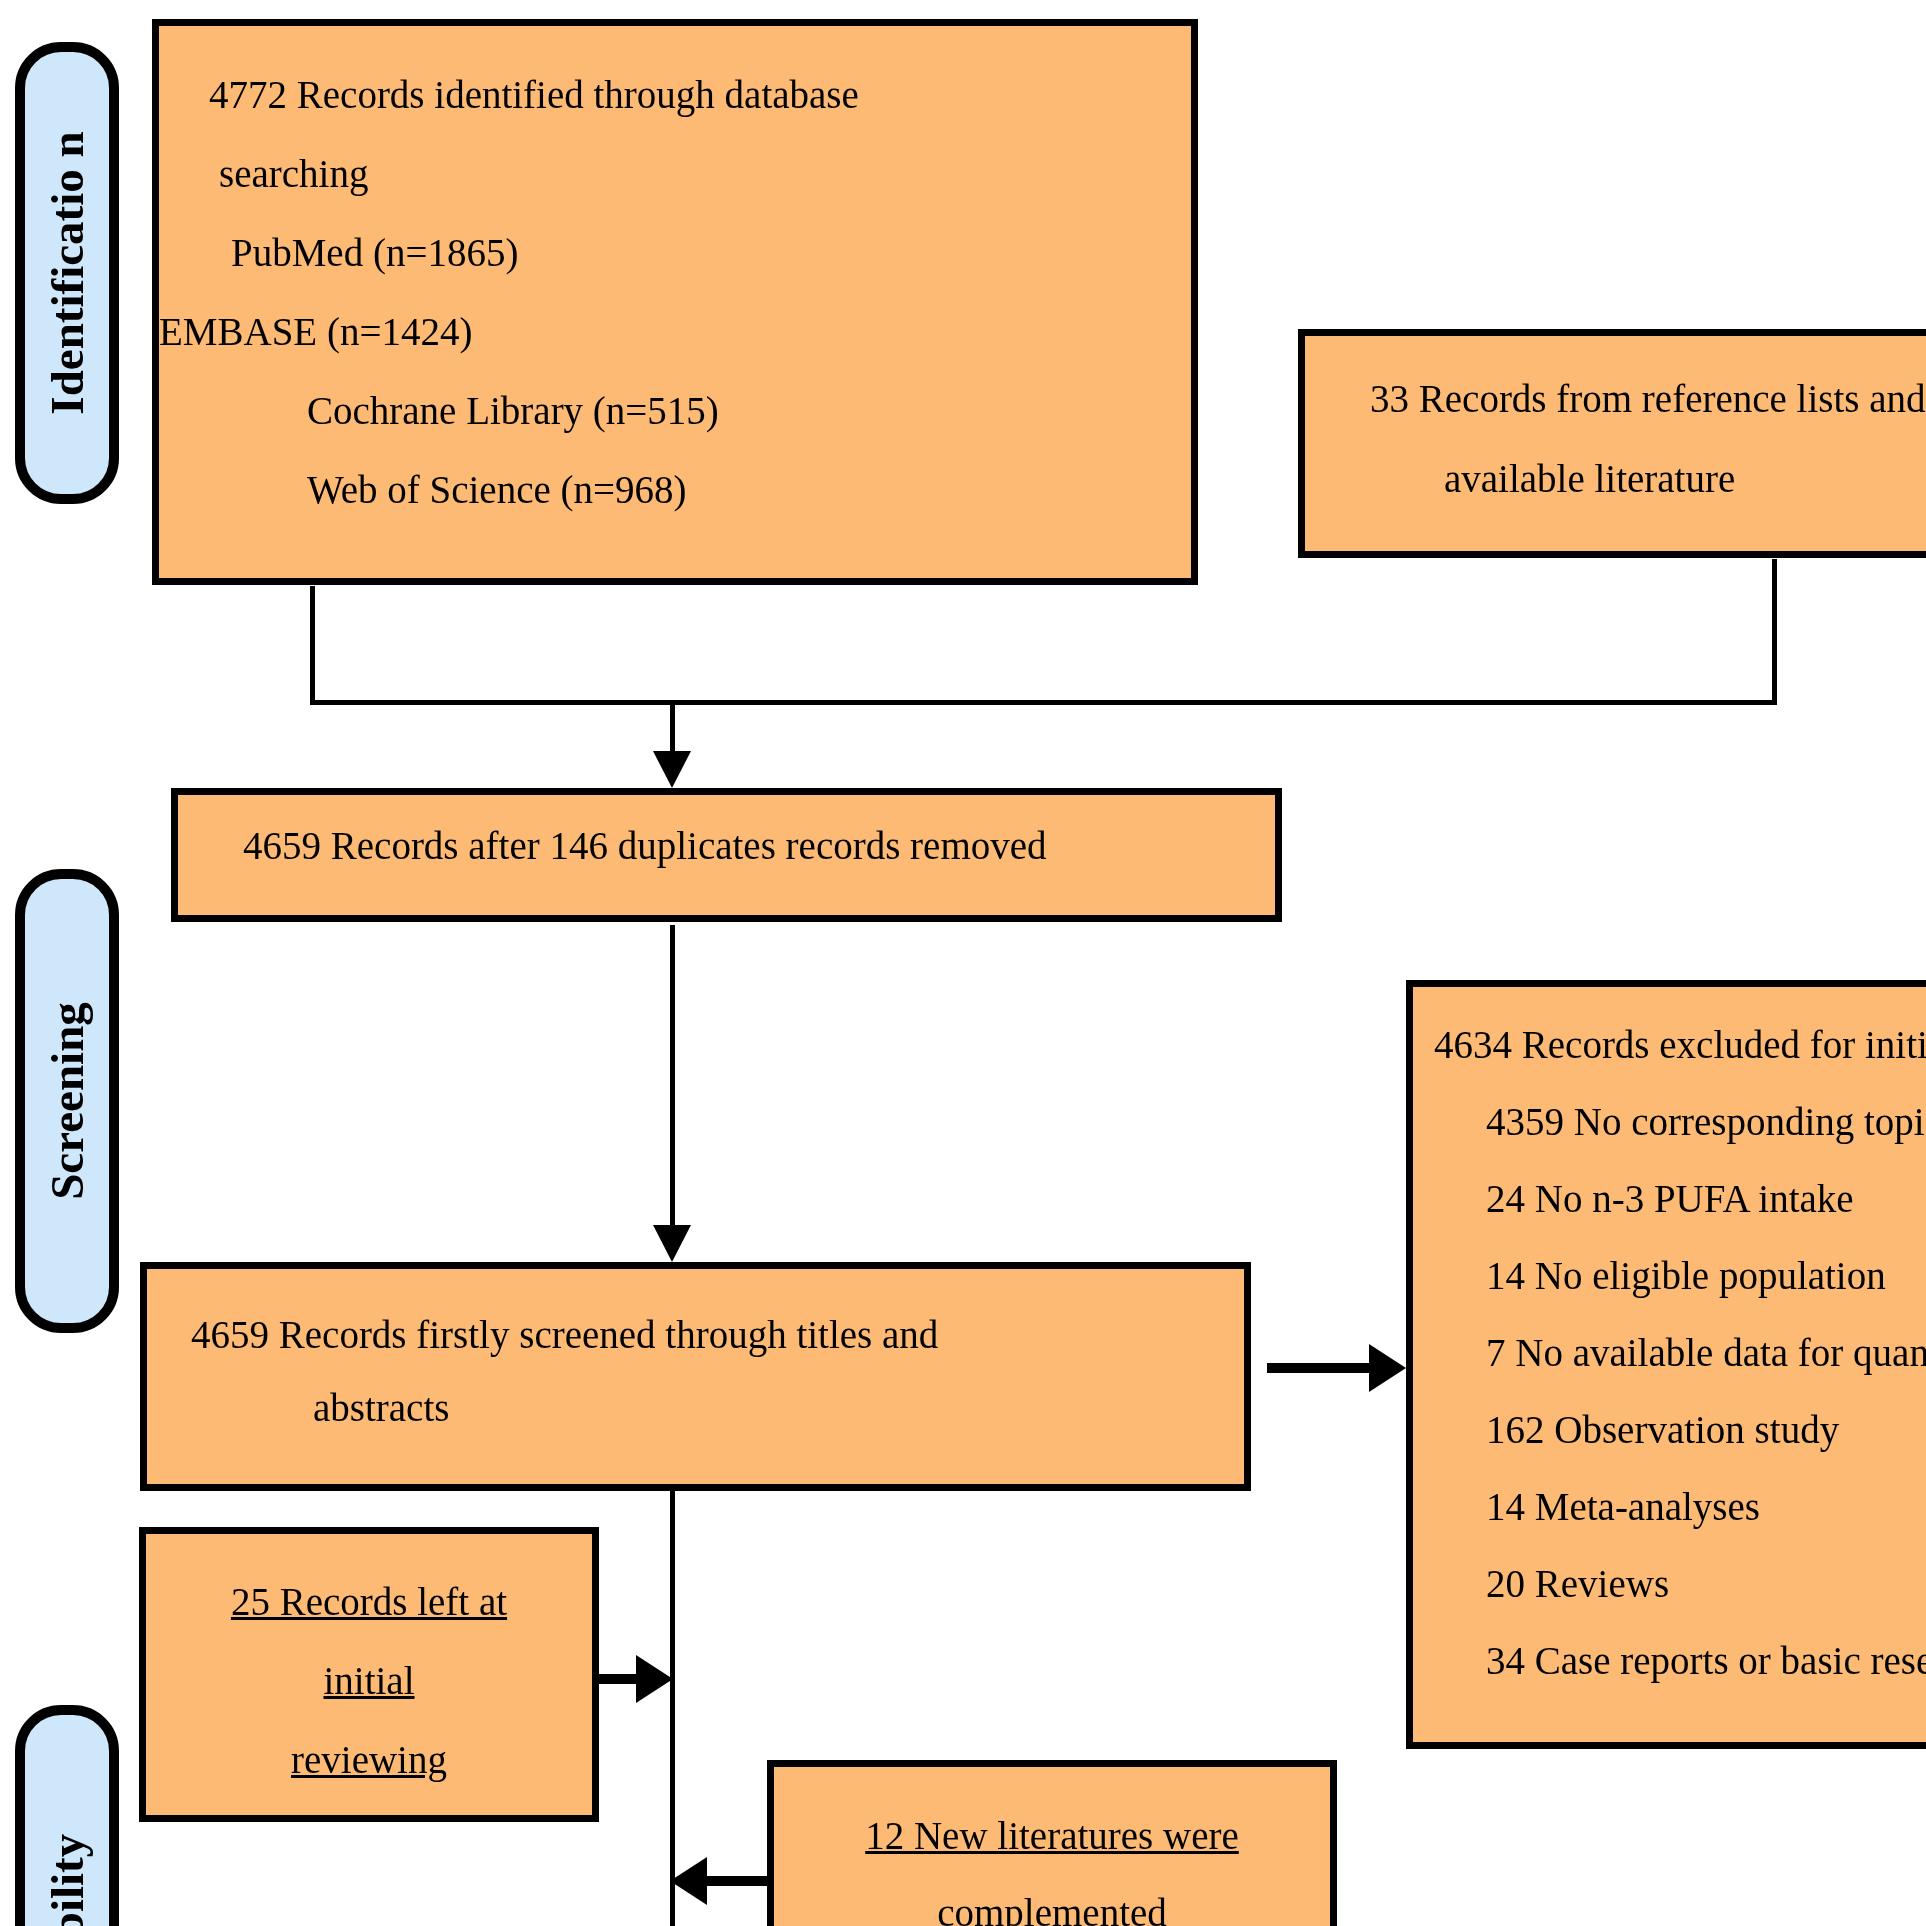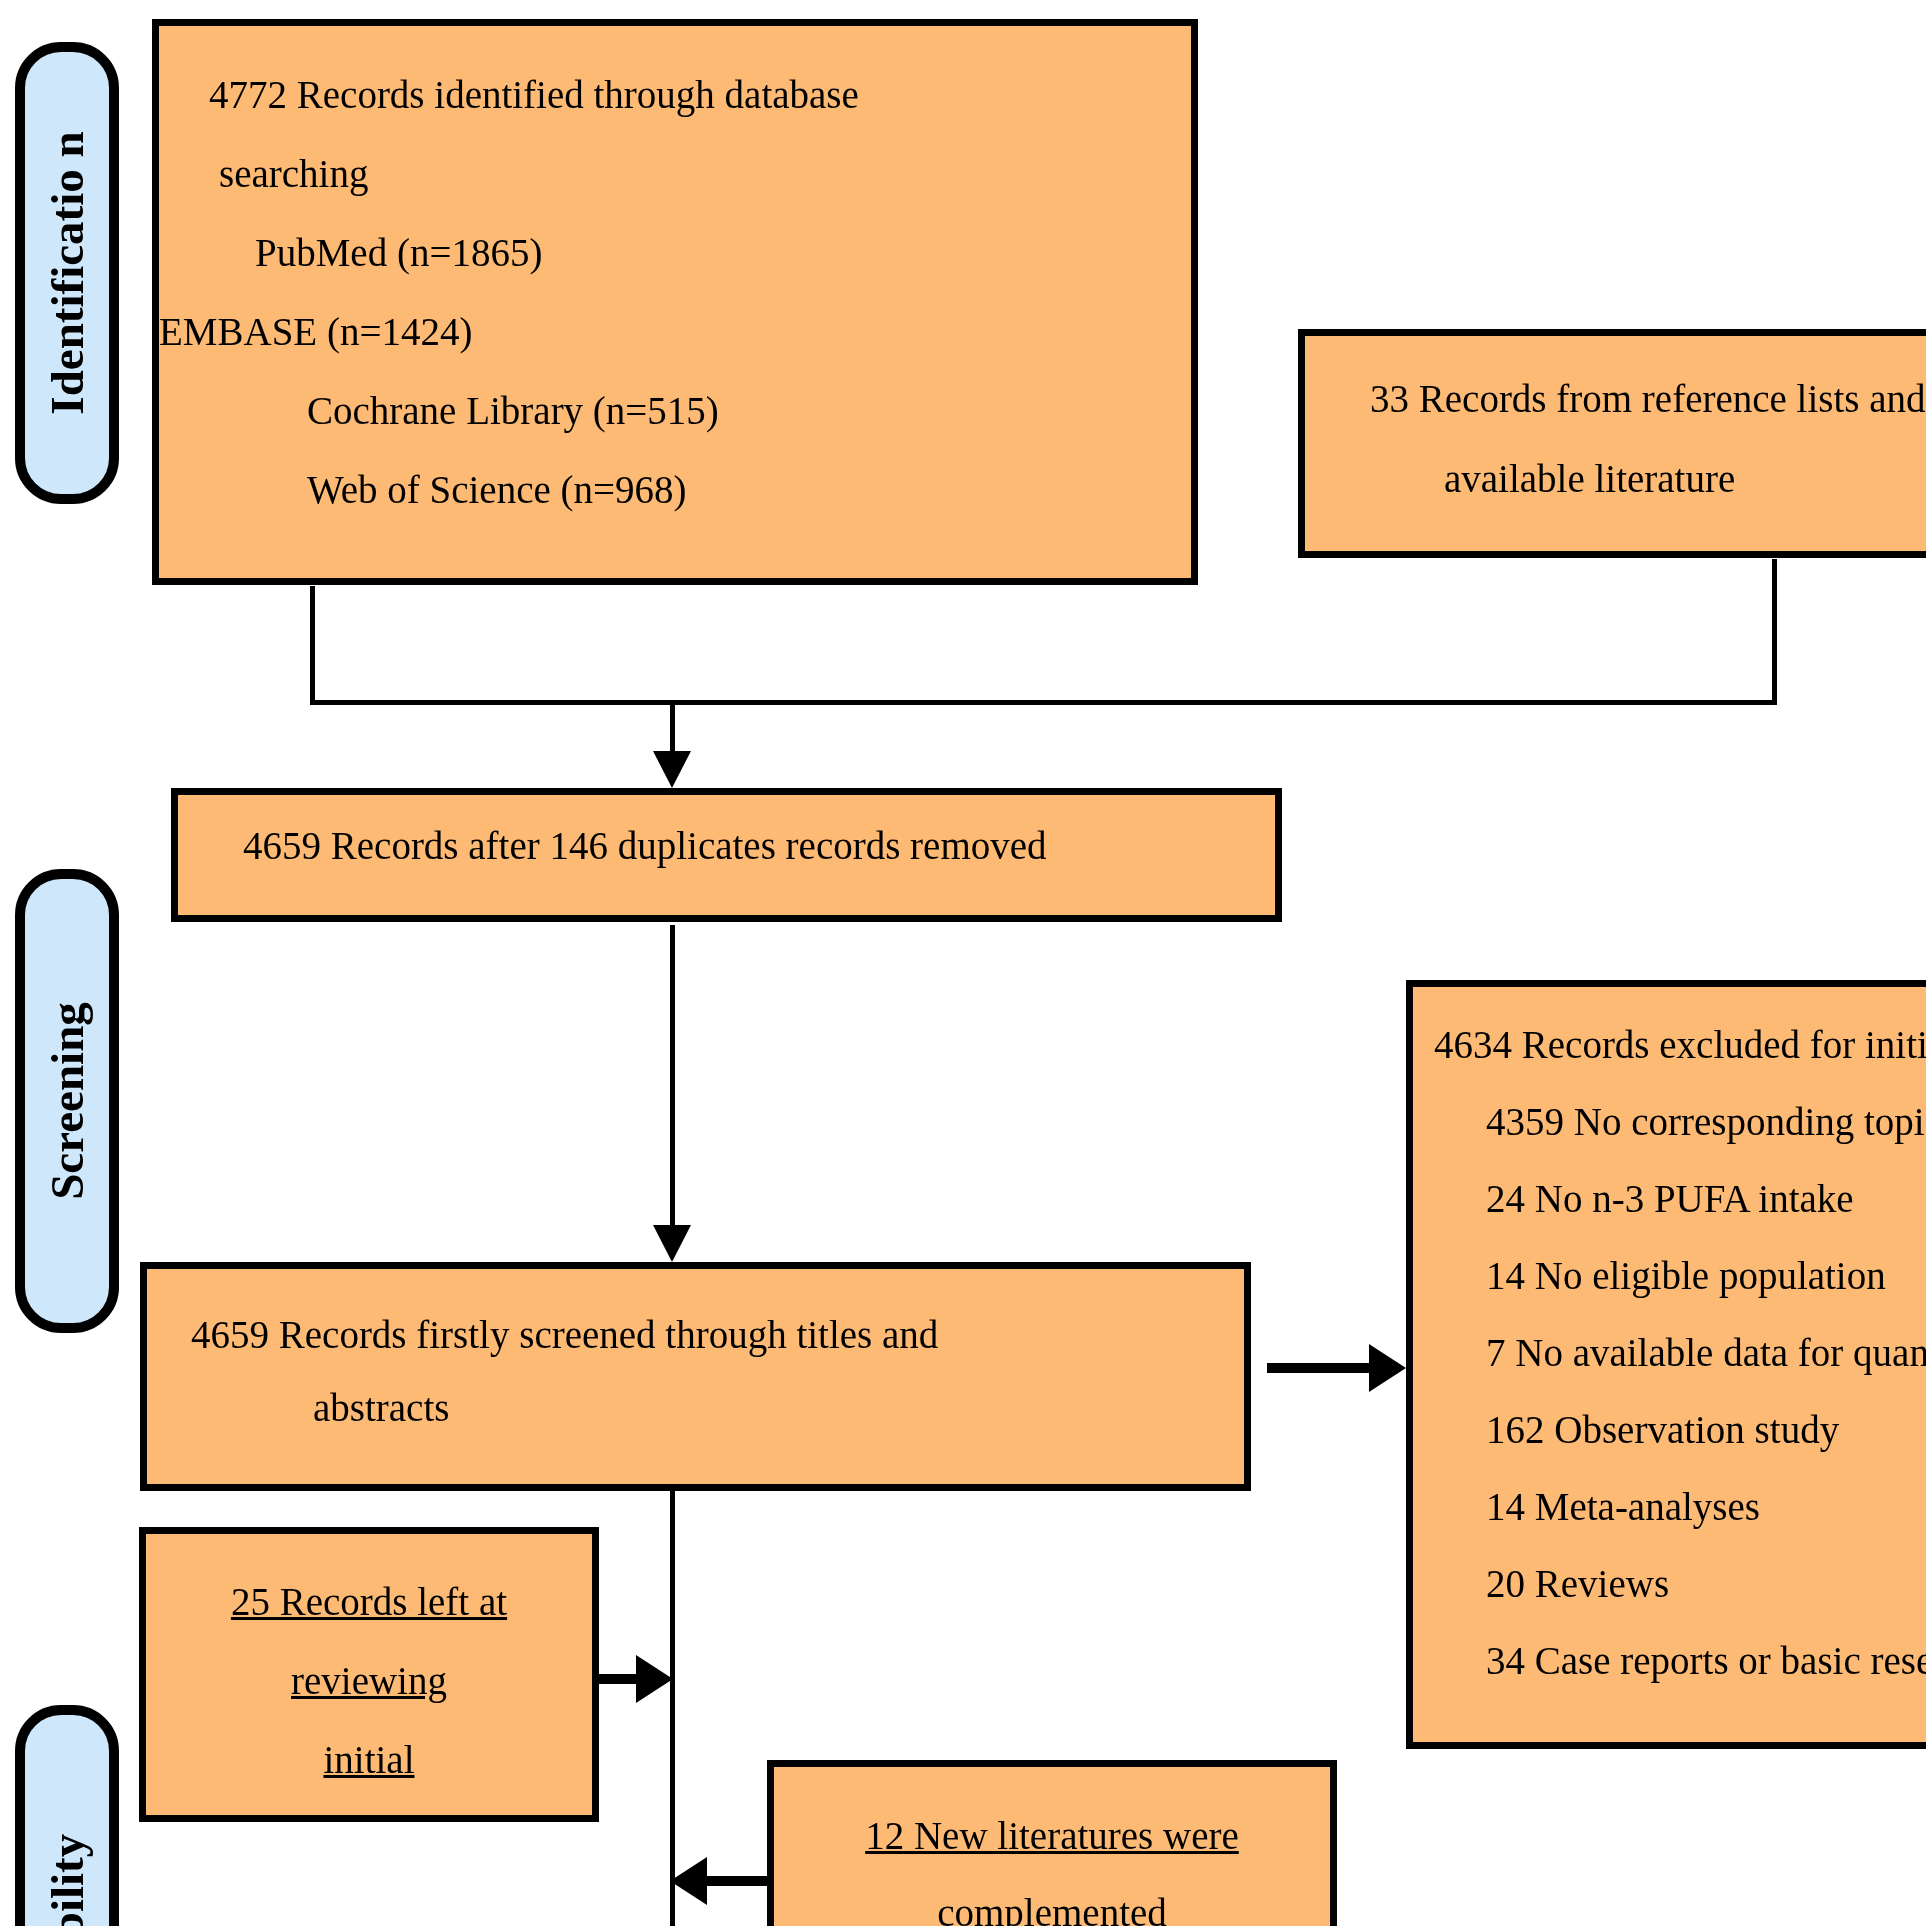"PubMed (n=1865)" div.ln { padding-left: 96px -> 72px }
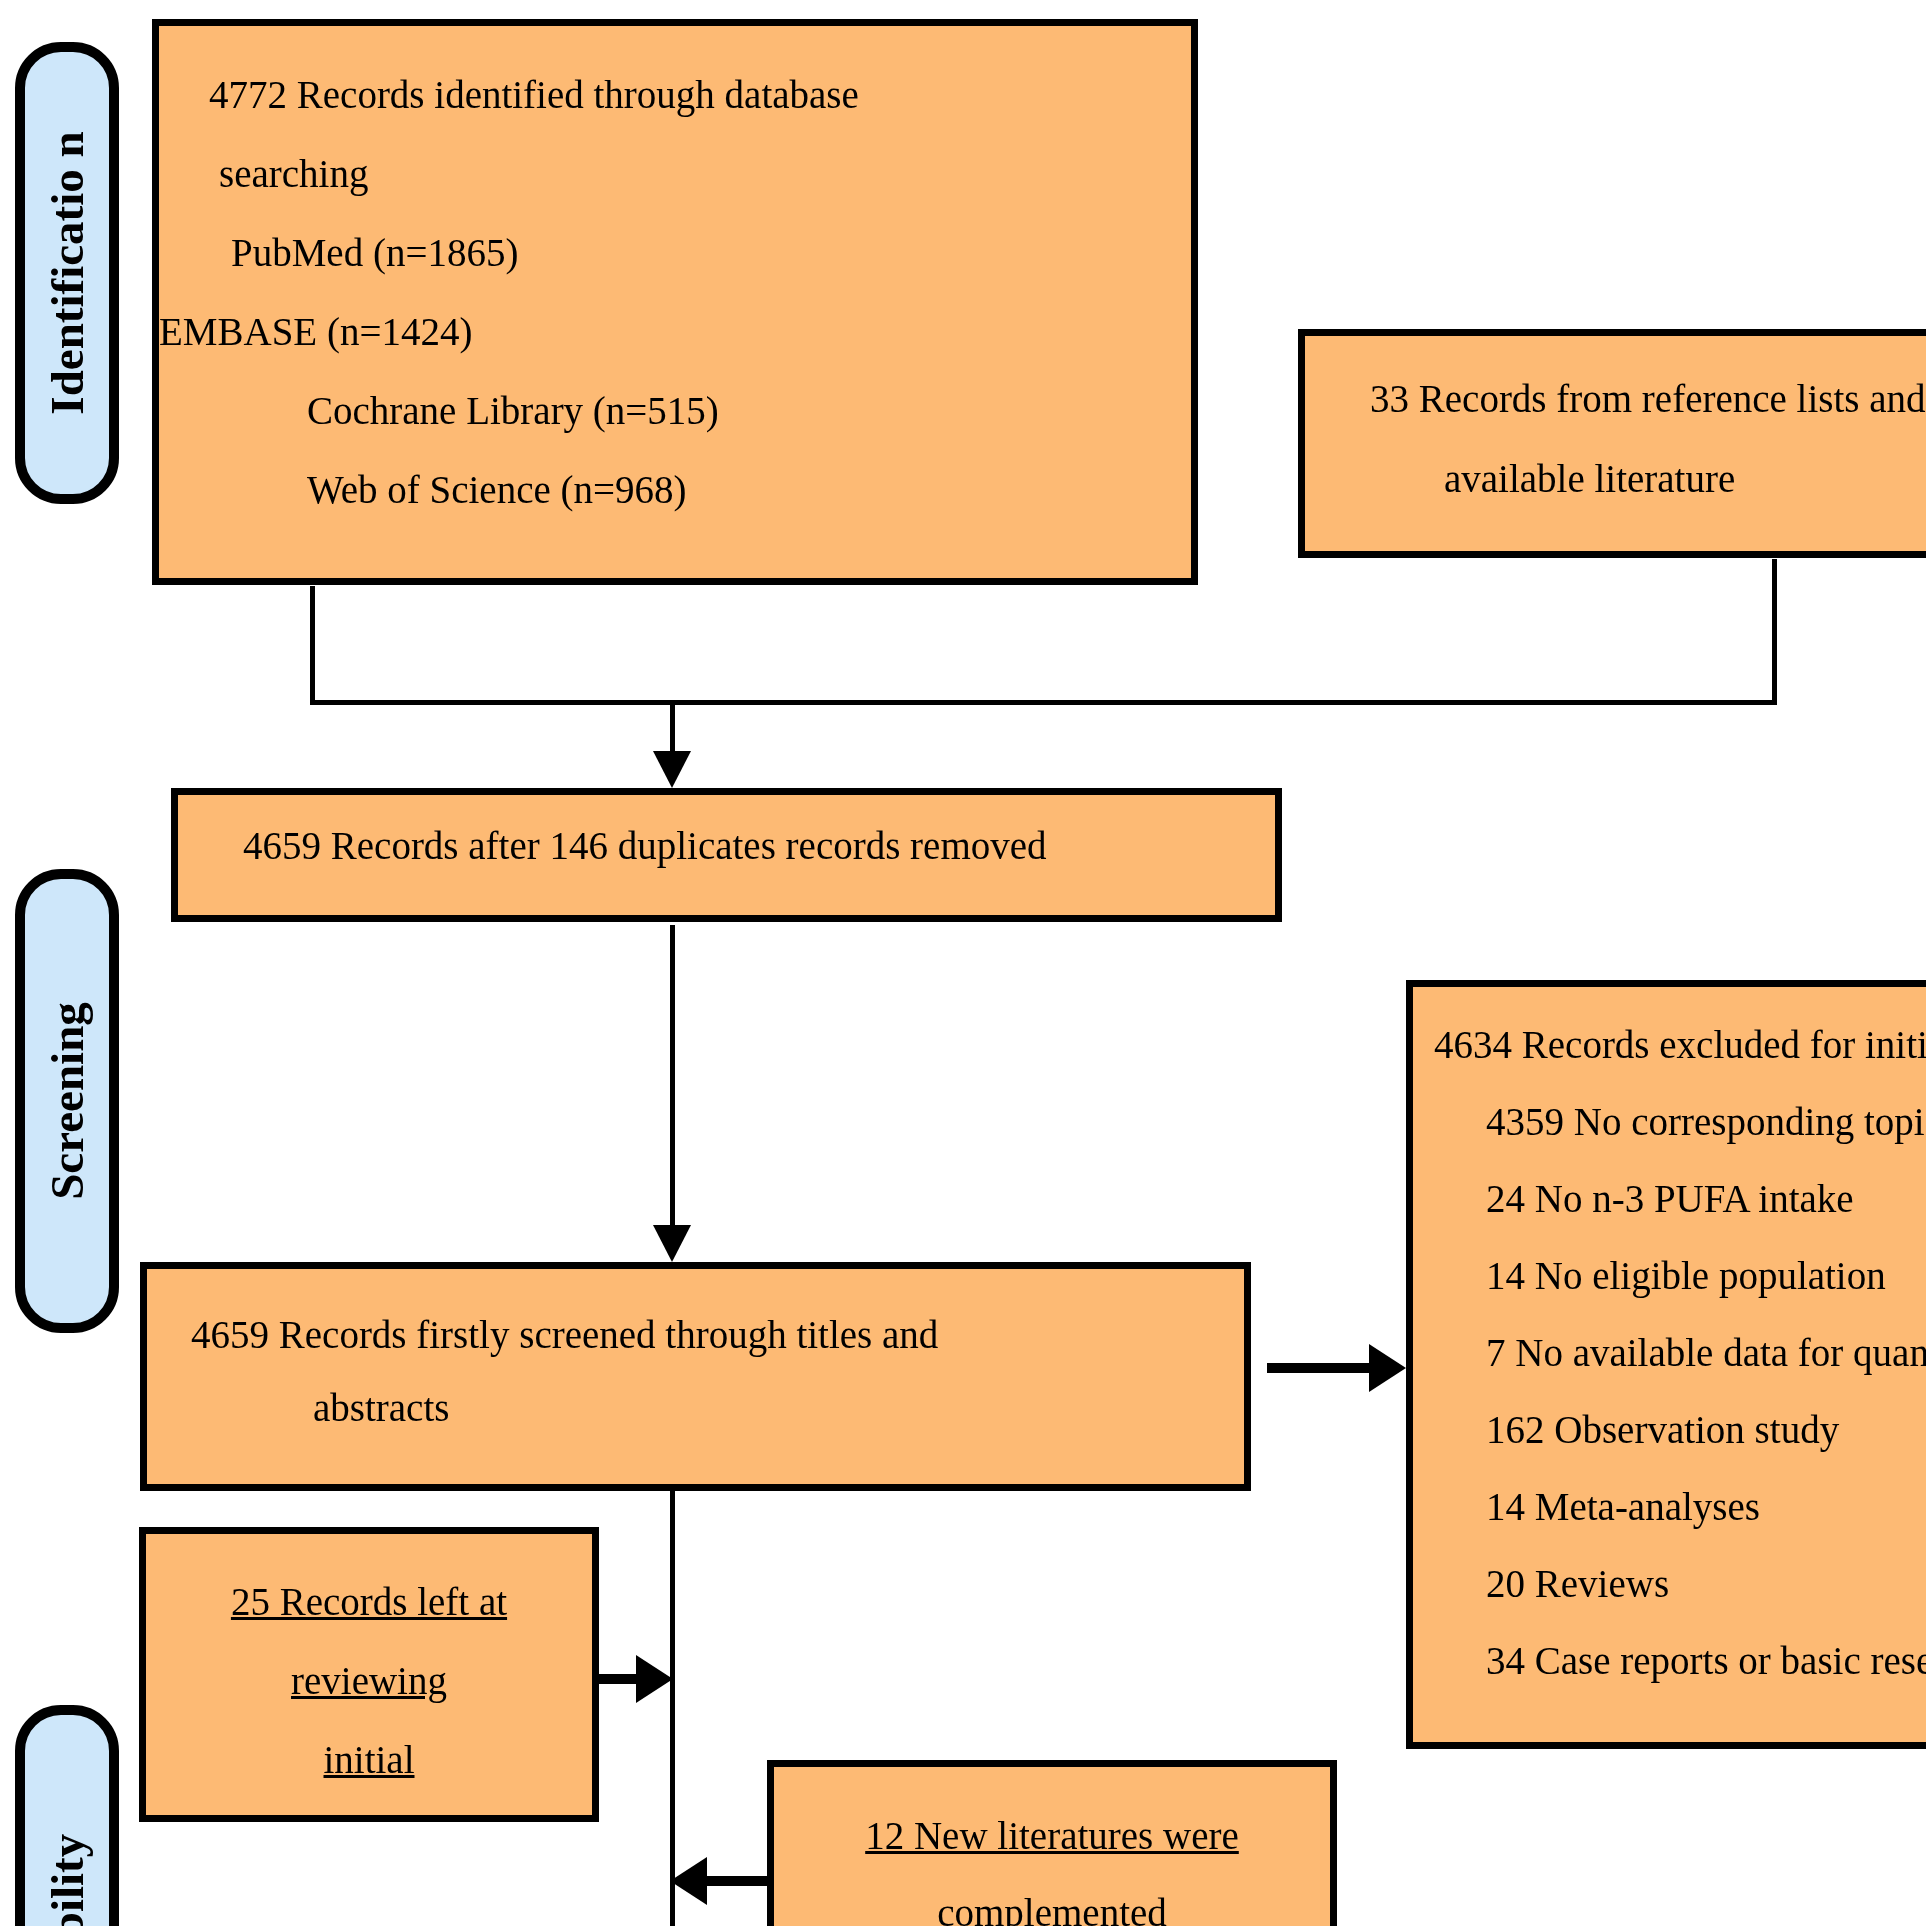"reviewing" div.ln { order: before "initial" -> after "initial" }
